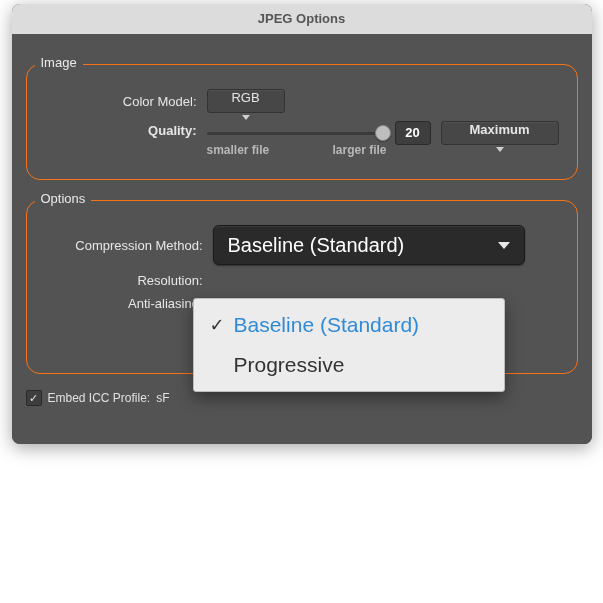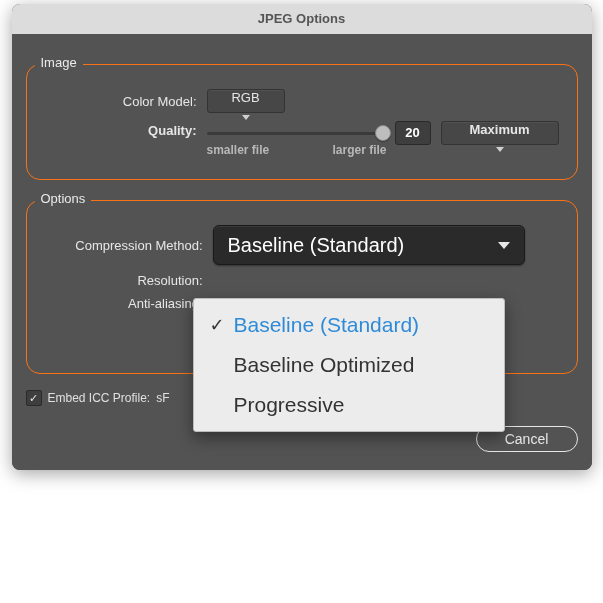"Baseline Optimized" div.dd-item { html: <div> <span></span> <span>Baseline Optimized</span> </div> -> none }
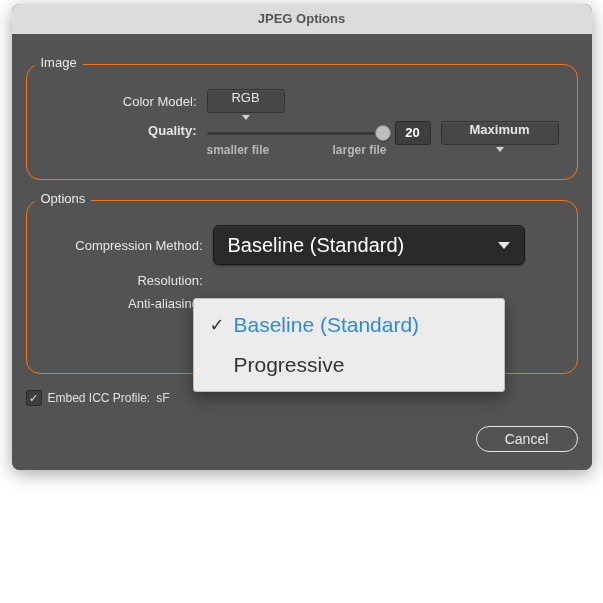"Cancel" div.btn { html: <div>Cancel</div> -> none }
